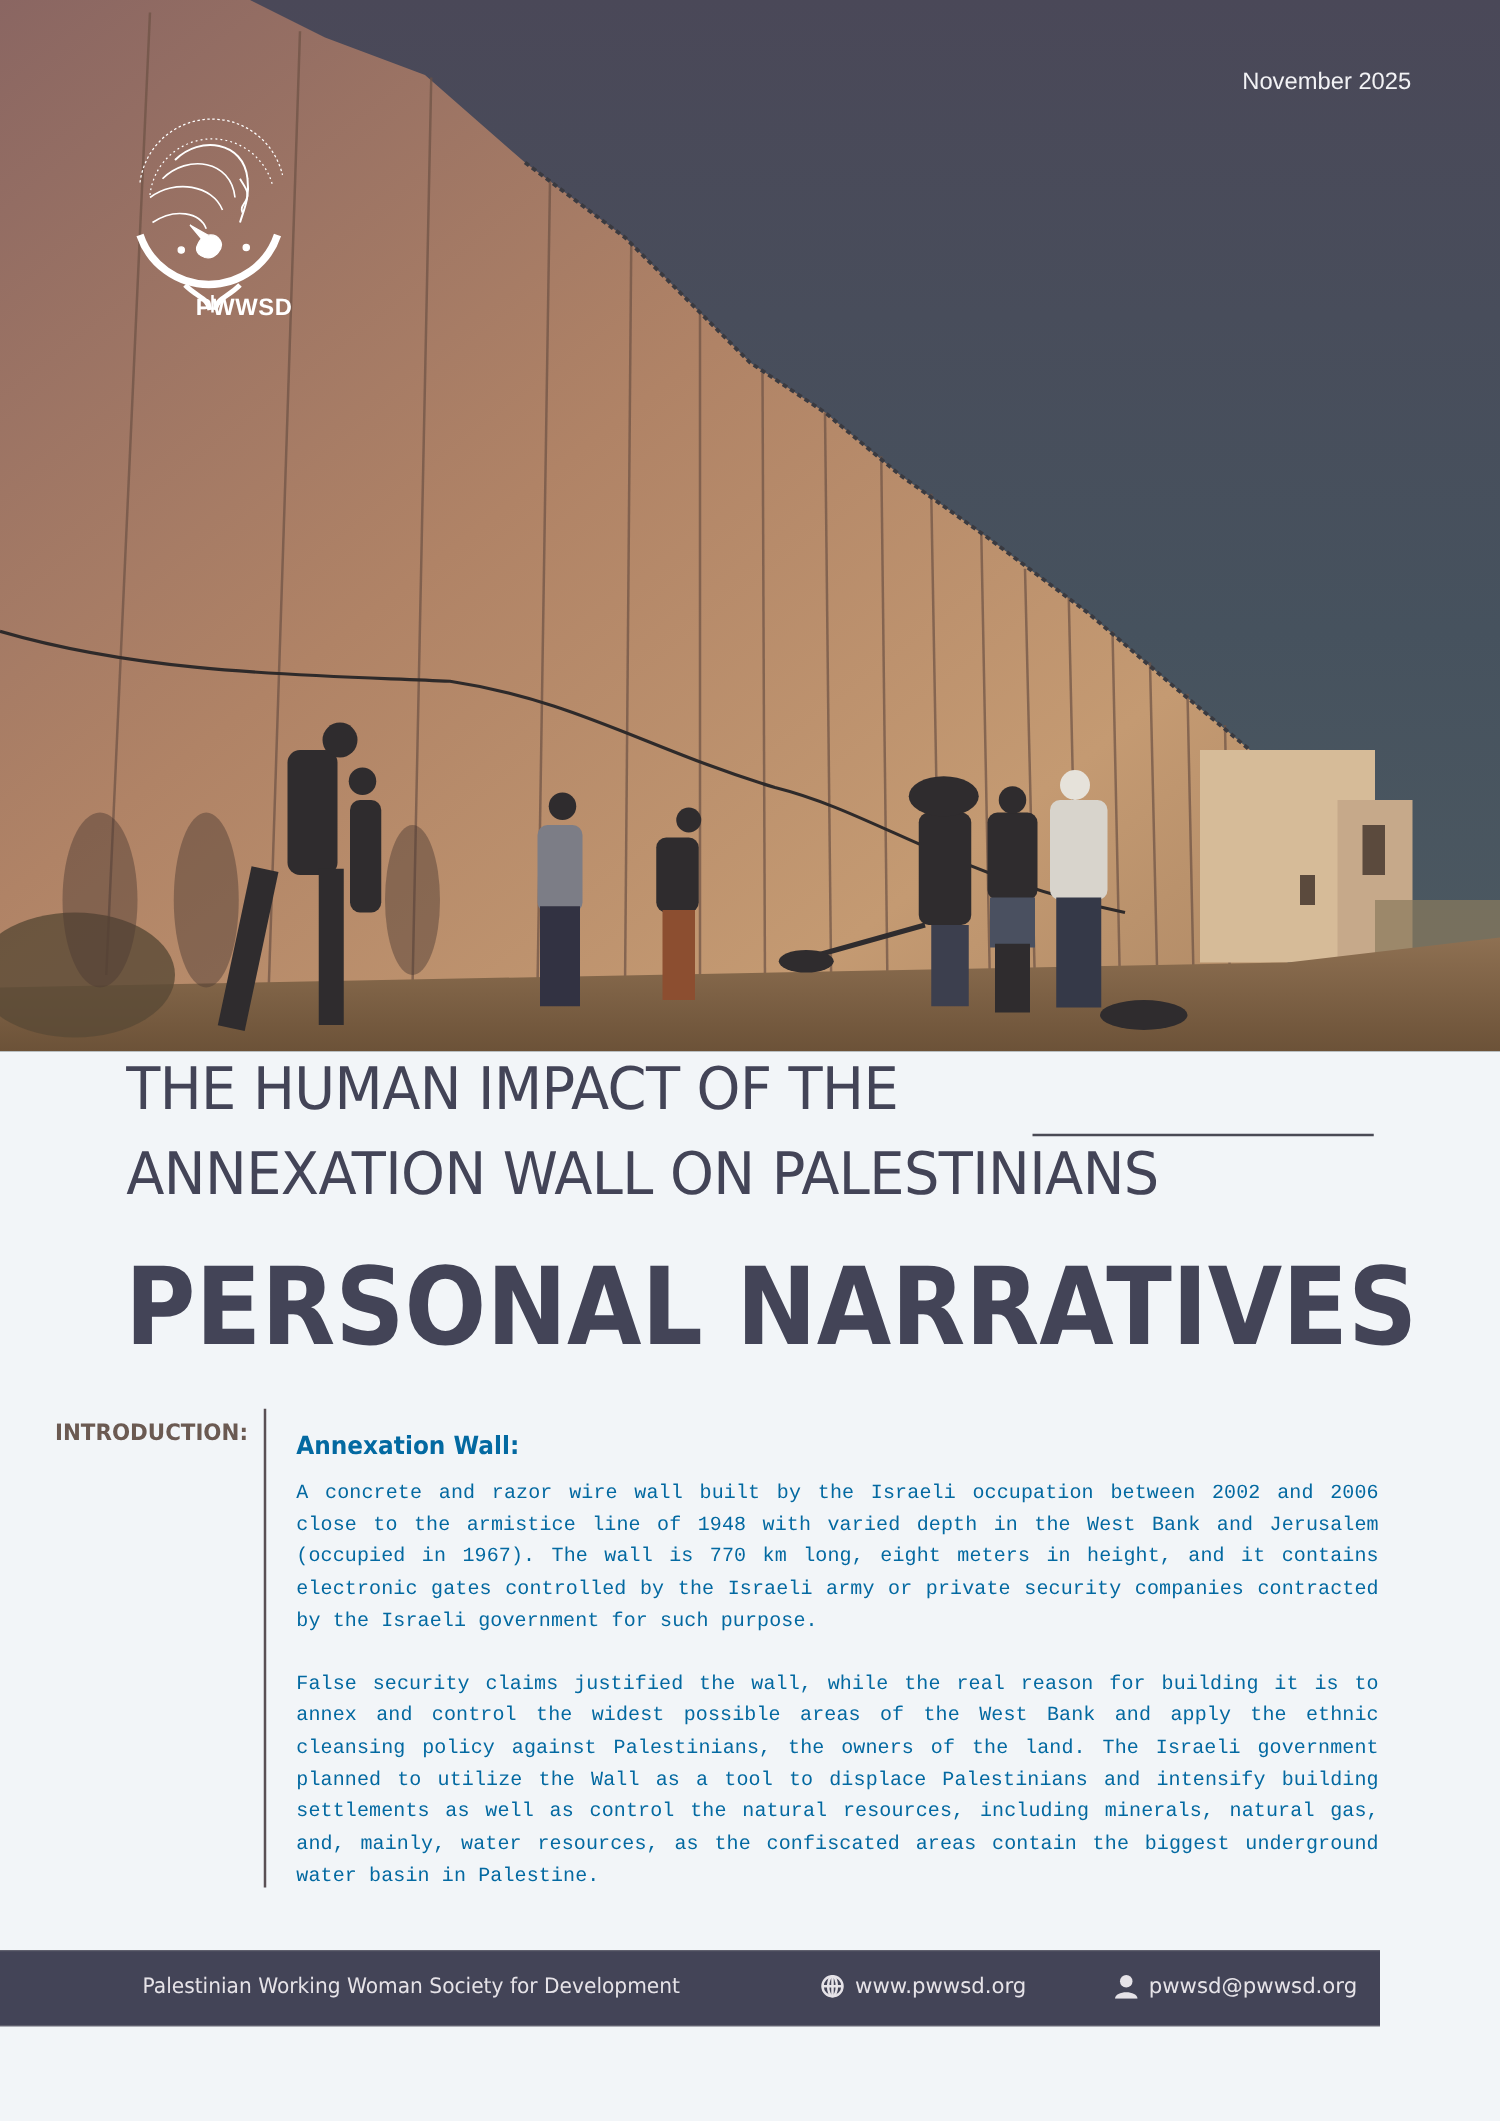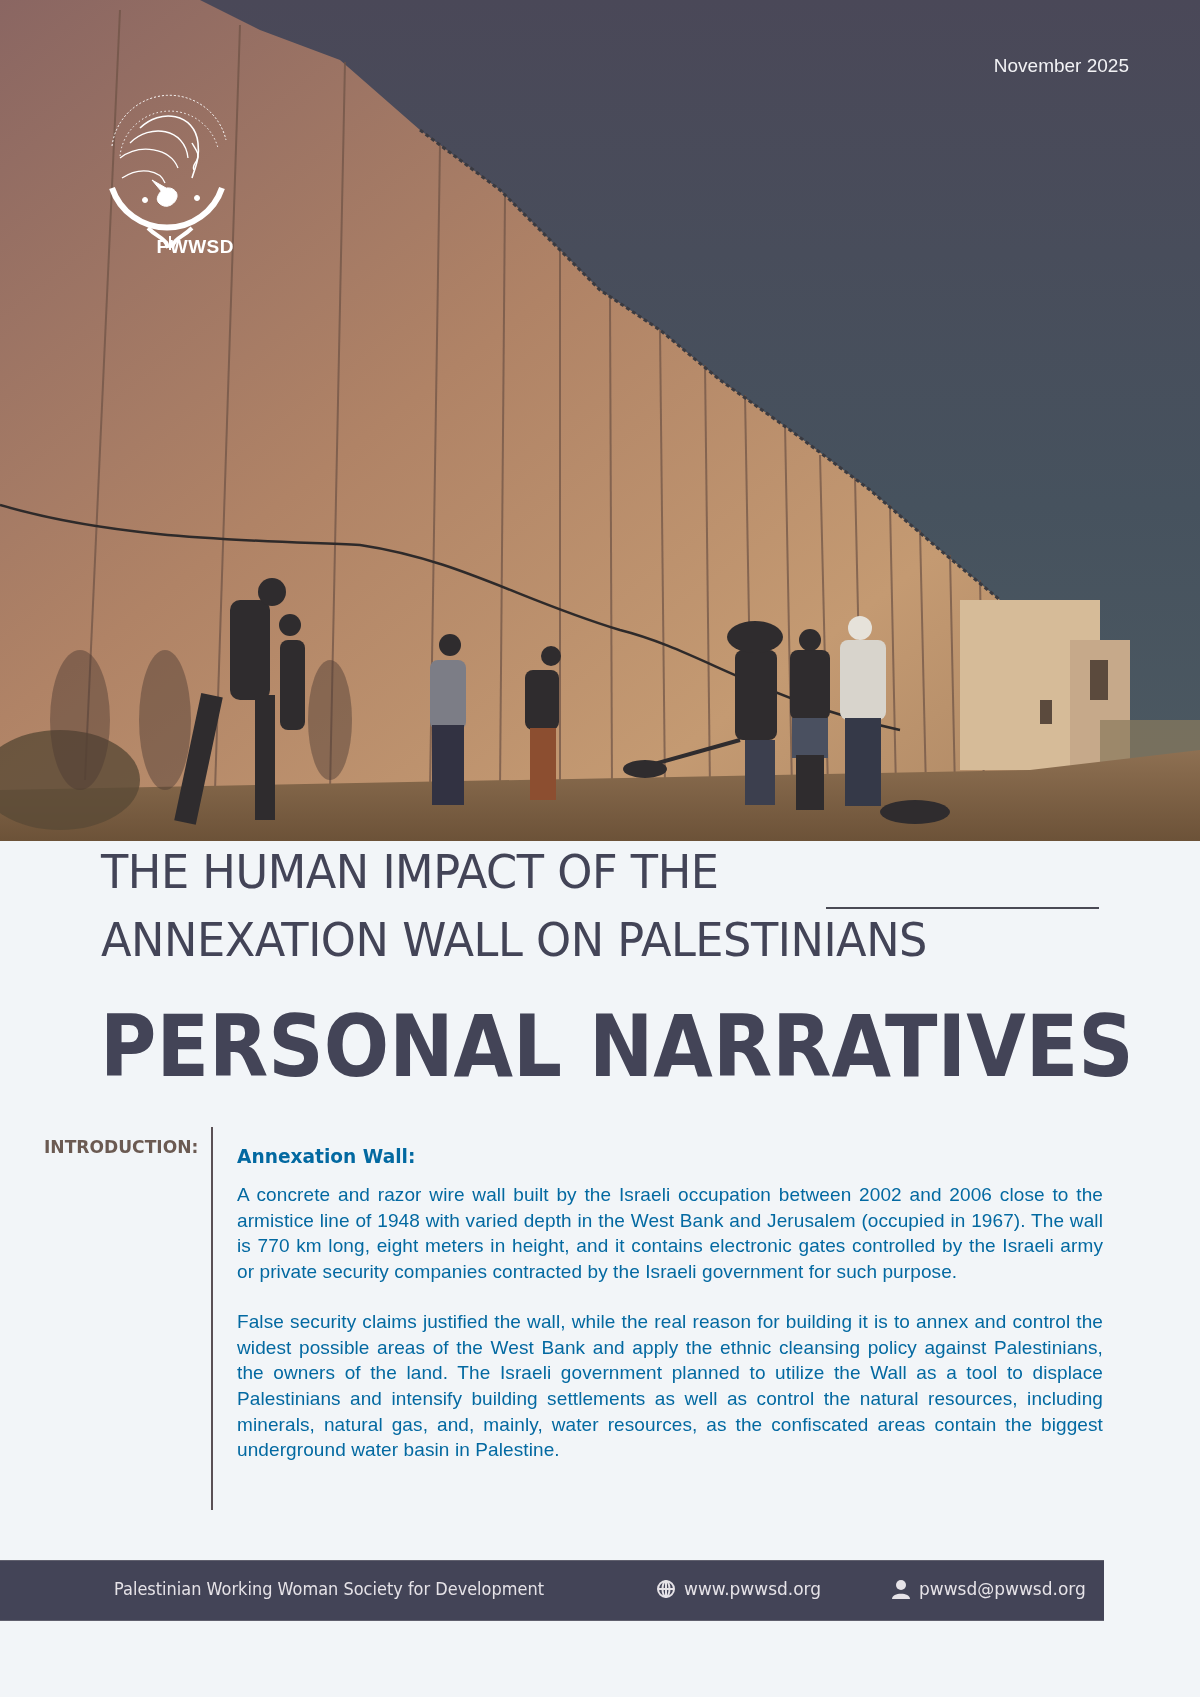"A concrete and razor wire" .content p { font-family: Liberation Sans, sans-serif -> Liberation Mono, monospace; font-size: 19px -> 16px }
